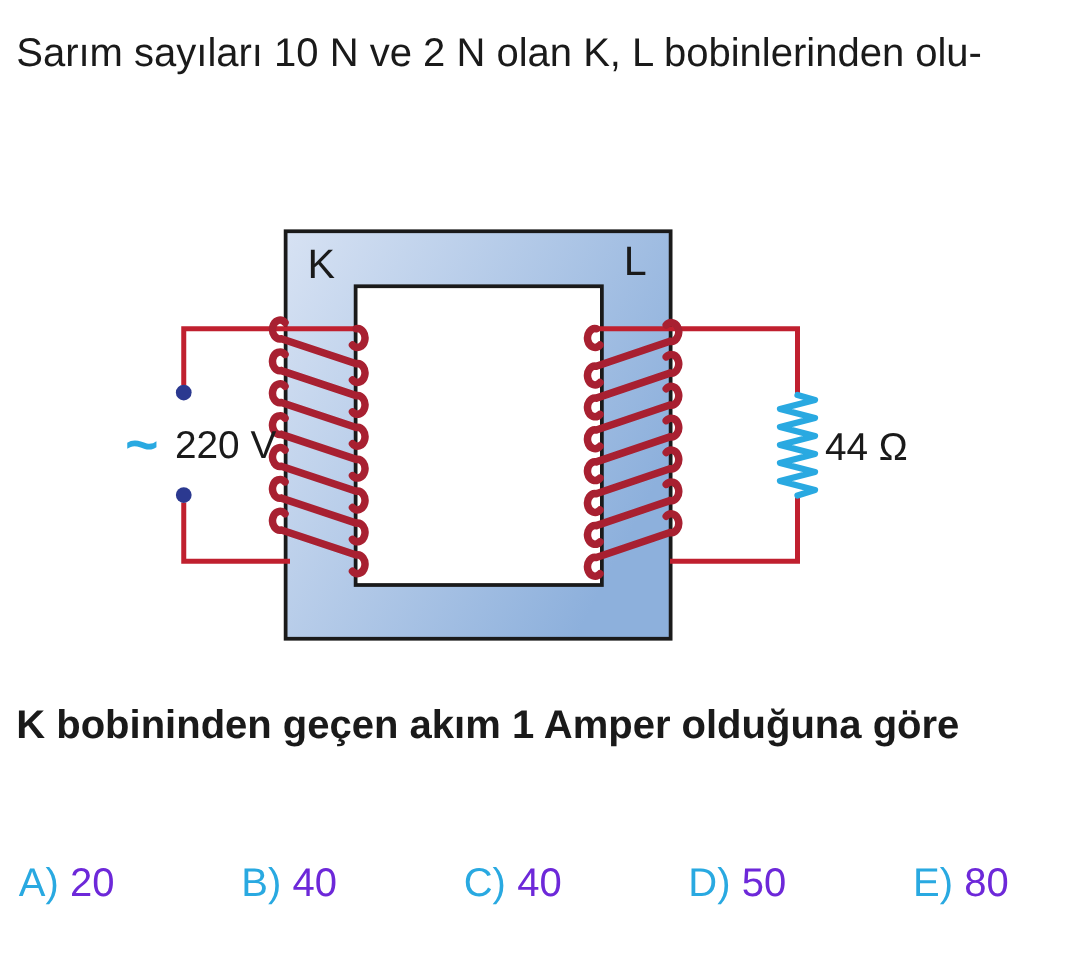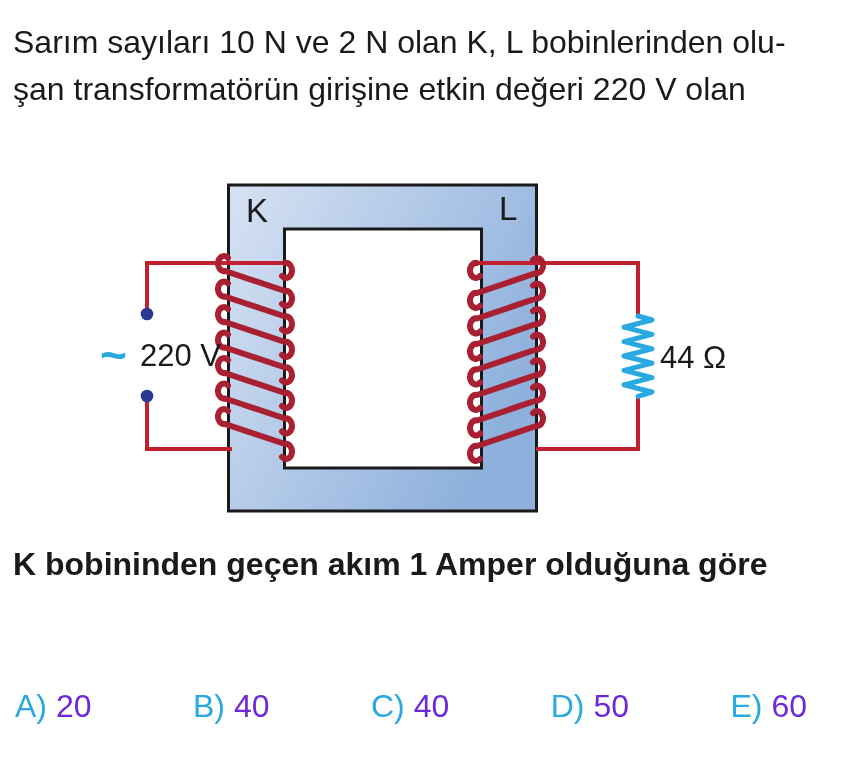"şan transformatörün girişine etkin" div.line { html: <div>şan transformatörün girişine etkin değeri 220 V olan</div> -> none }
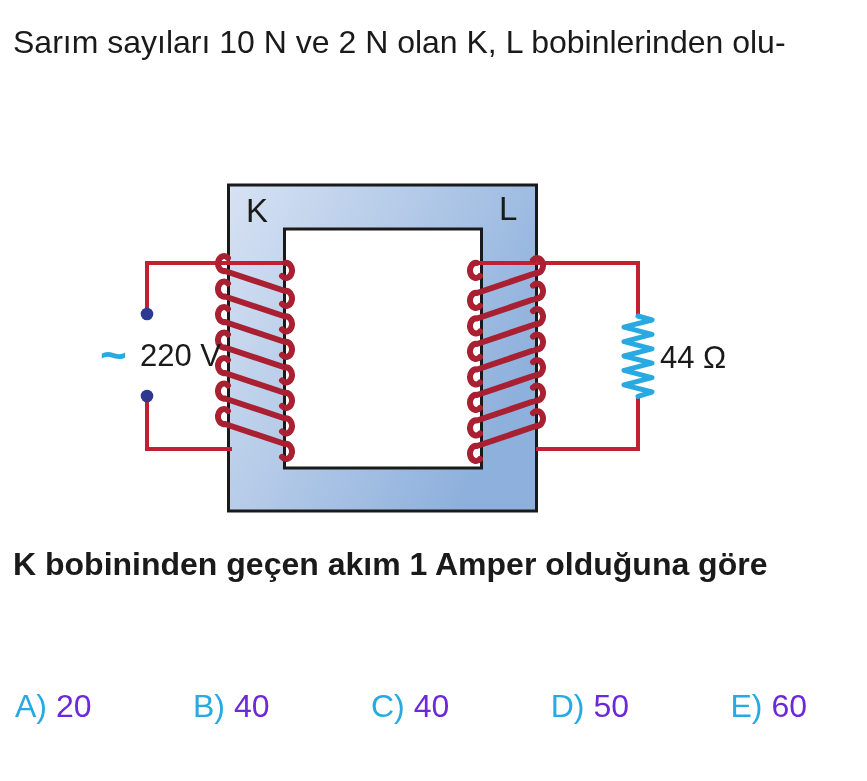"K bobininden geçen akım 1" .question { top: 541px -> 556px }
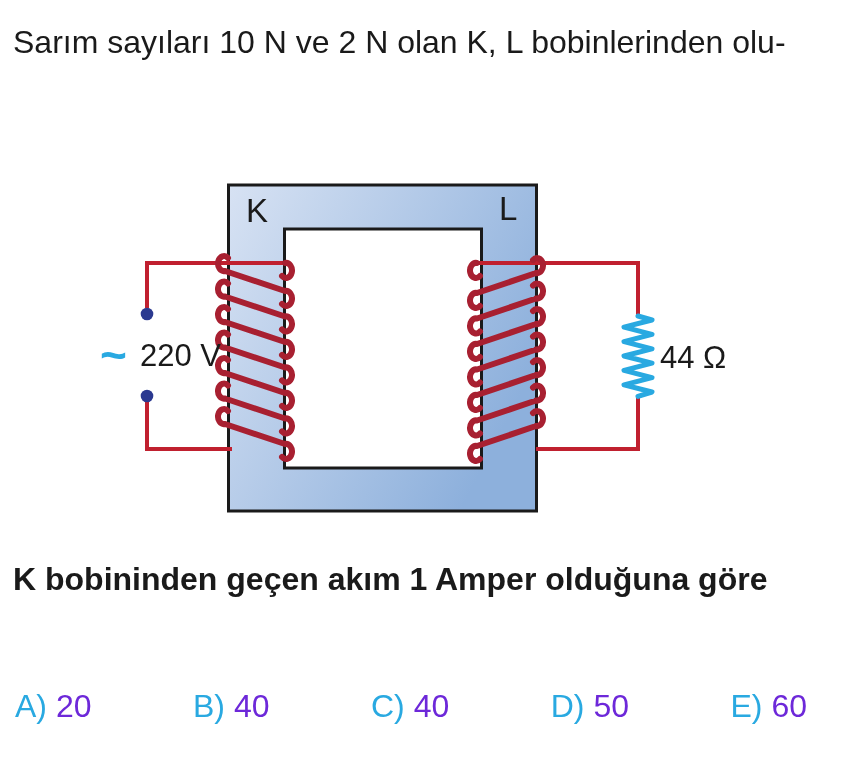"60" span.value { text: 60 -> 80 }
